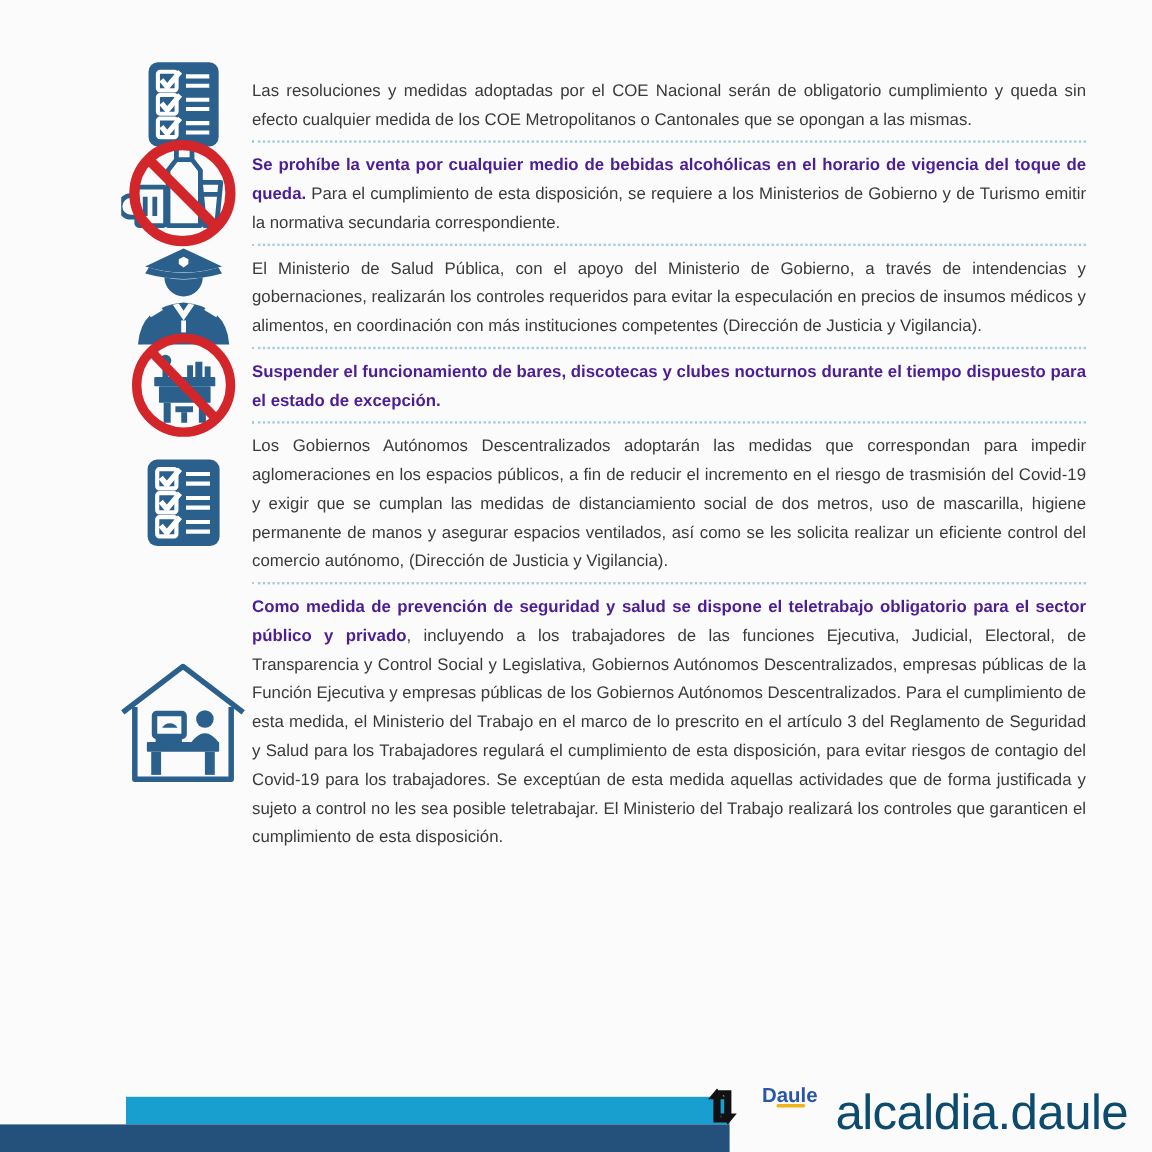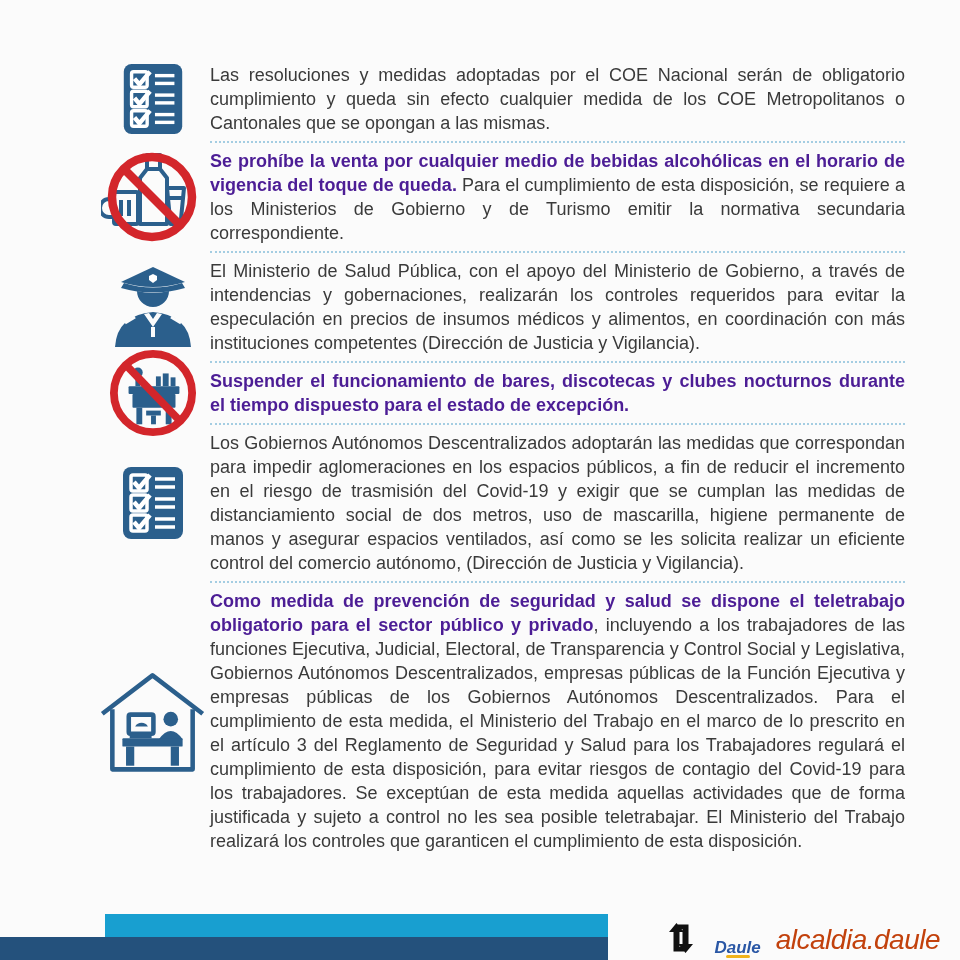"Las resoluciones y medidas adoptadas" .text-cell { font-size: 18px -> 14px }
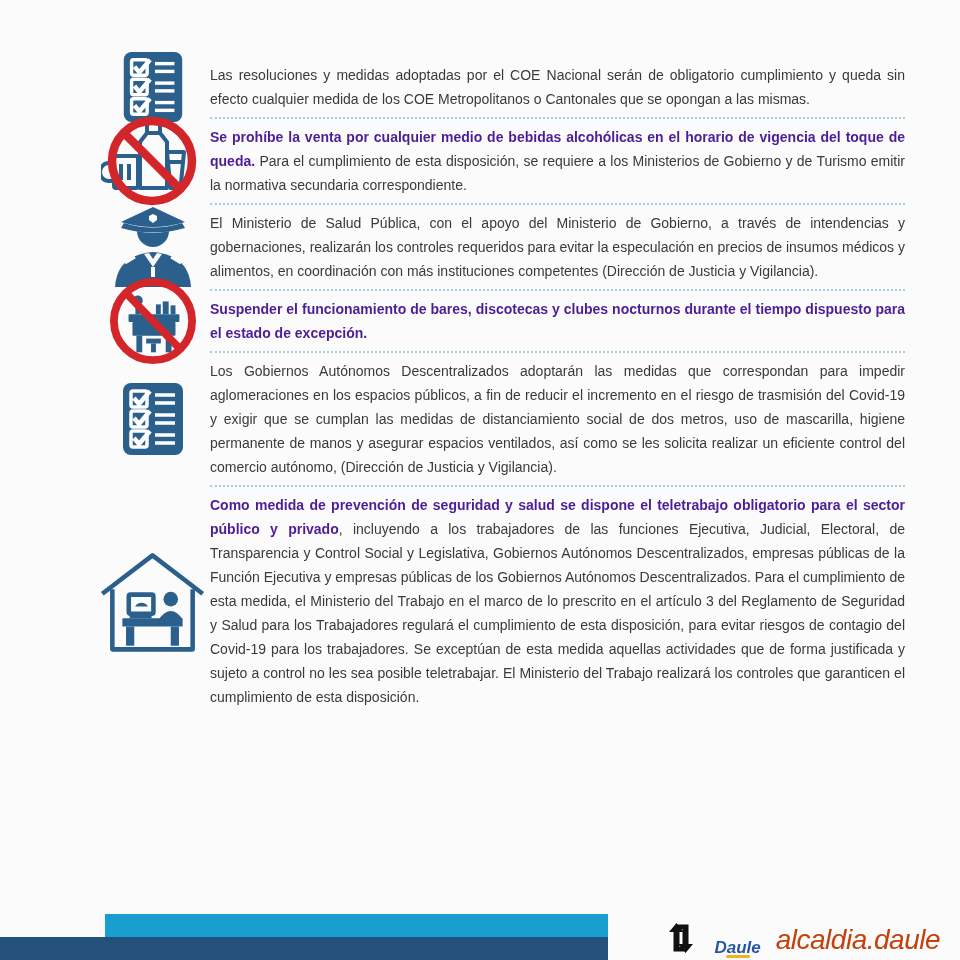"Daule" .footer-right { align-items: flex-end -> flex-start; font-style: italic -> none }
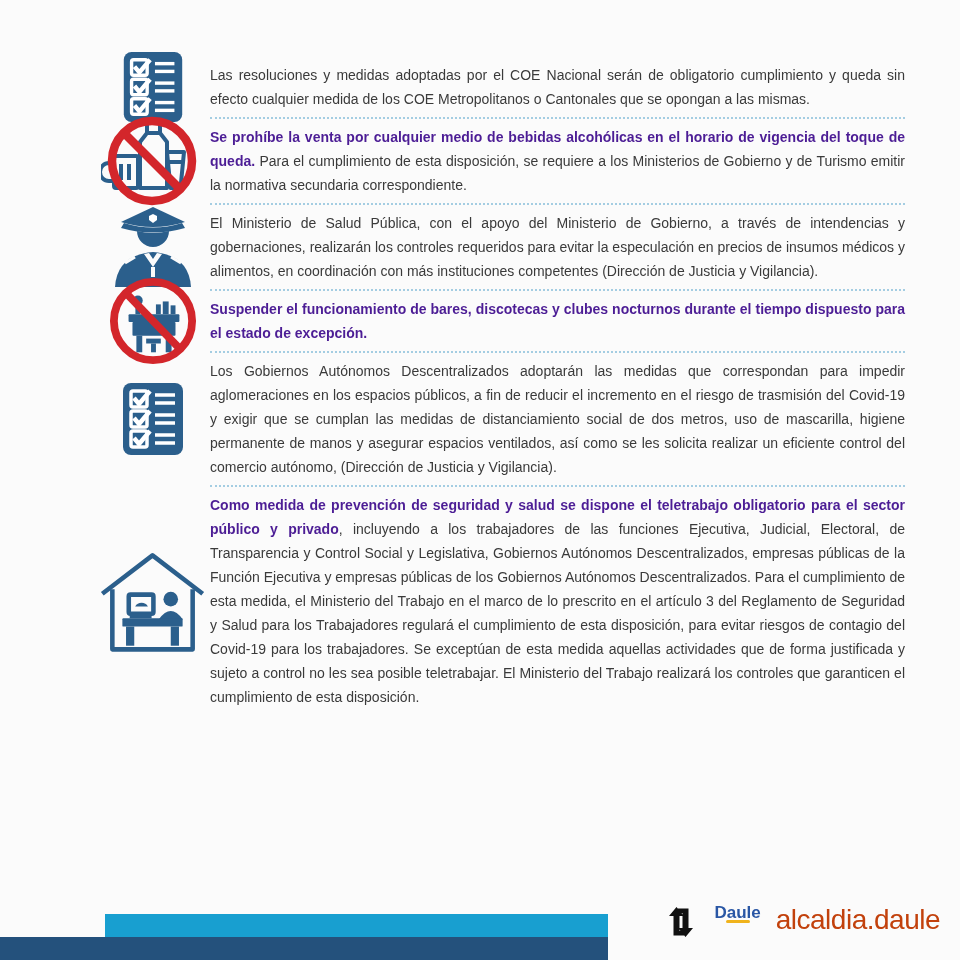"alcaldia.daule" .handle { color: #c2410c -> #0c4a6e; font-size: 28px -> 41px }
